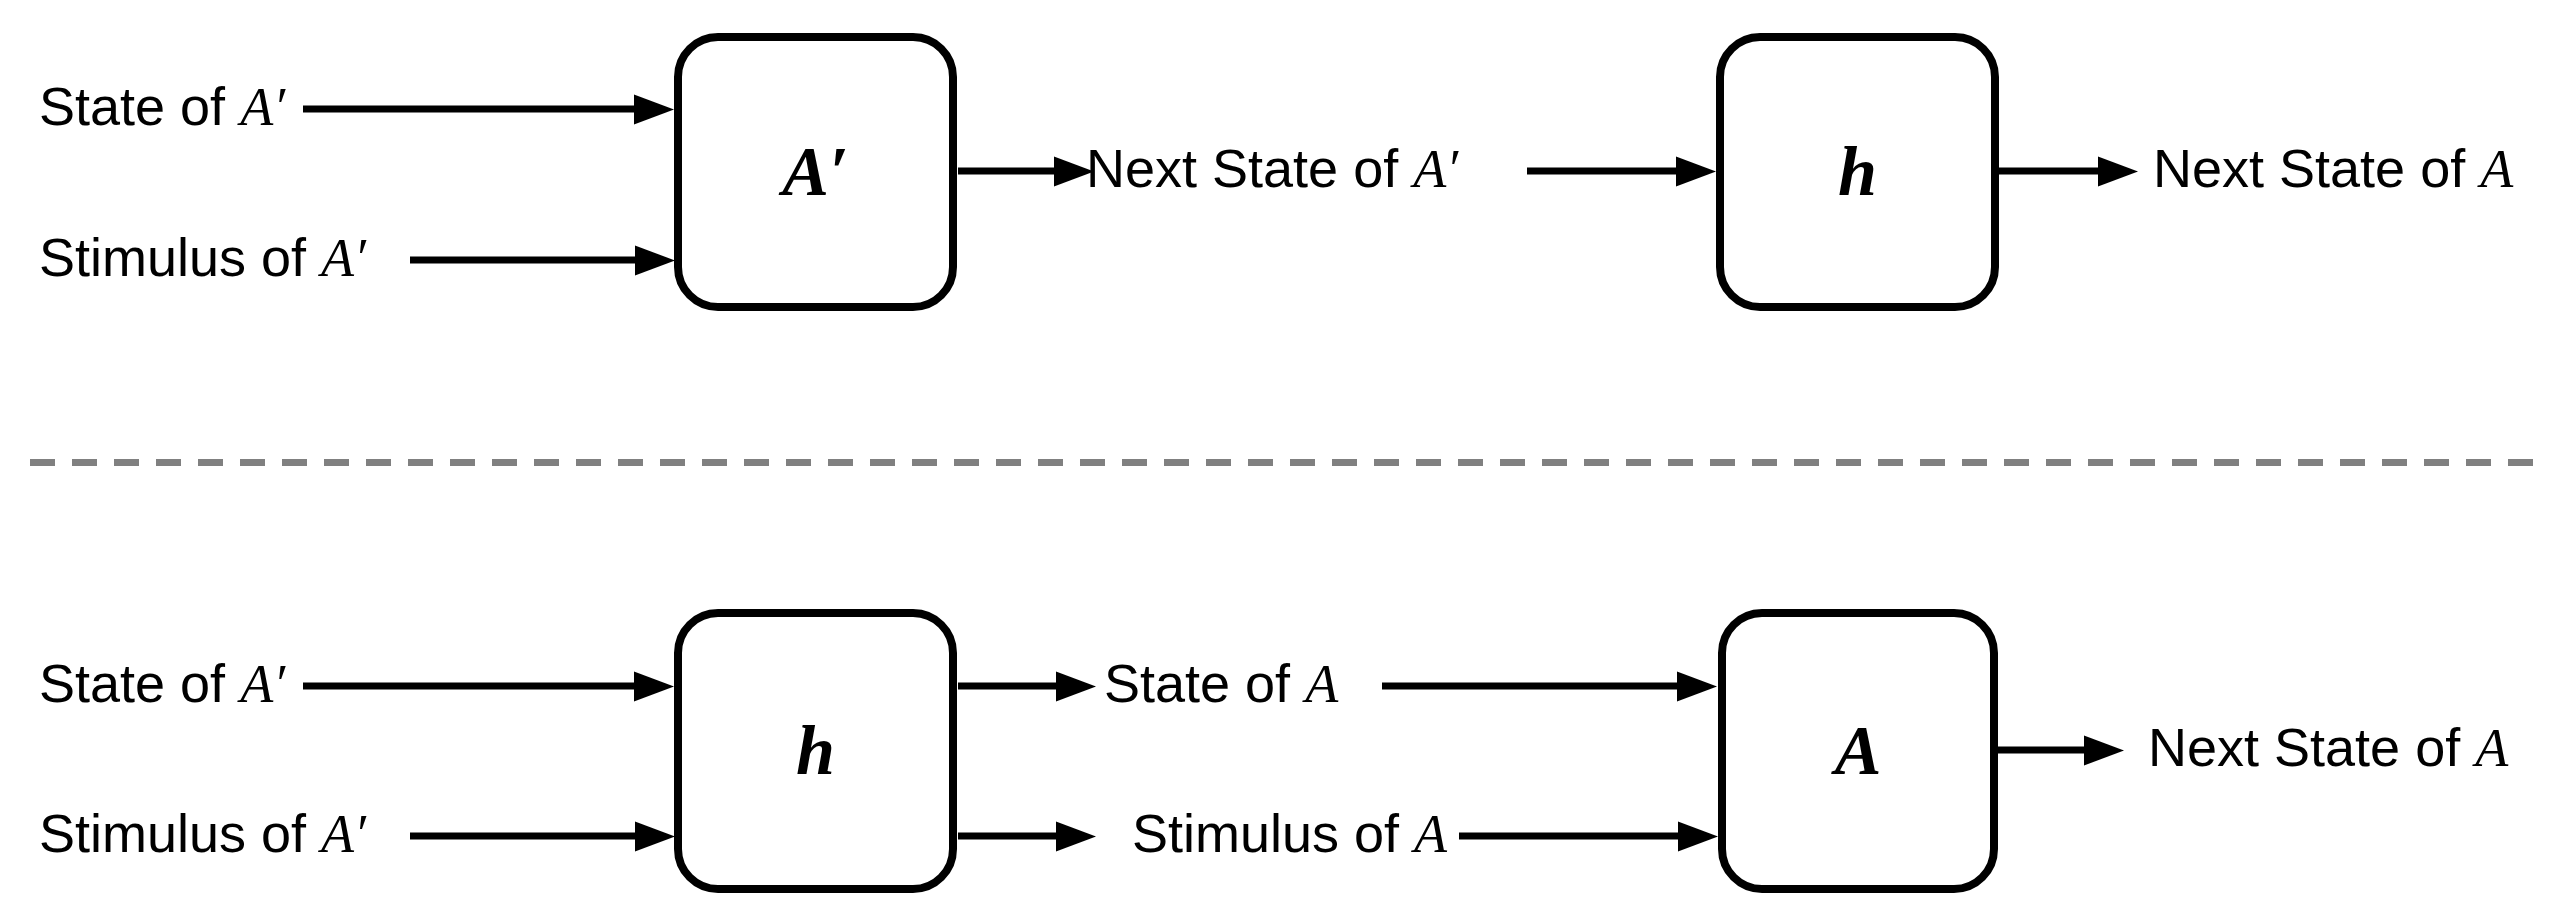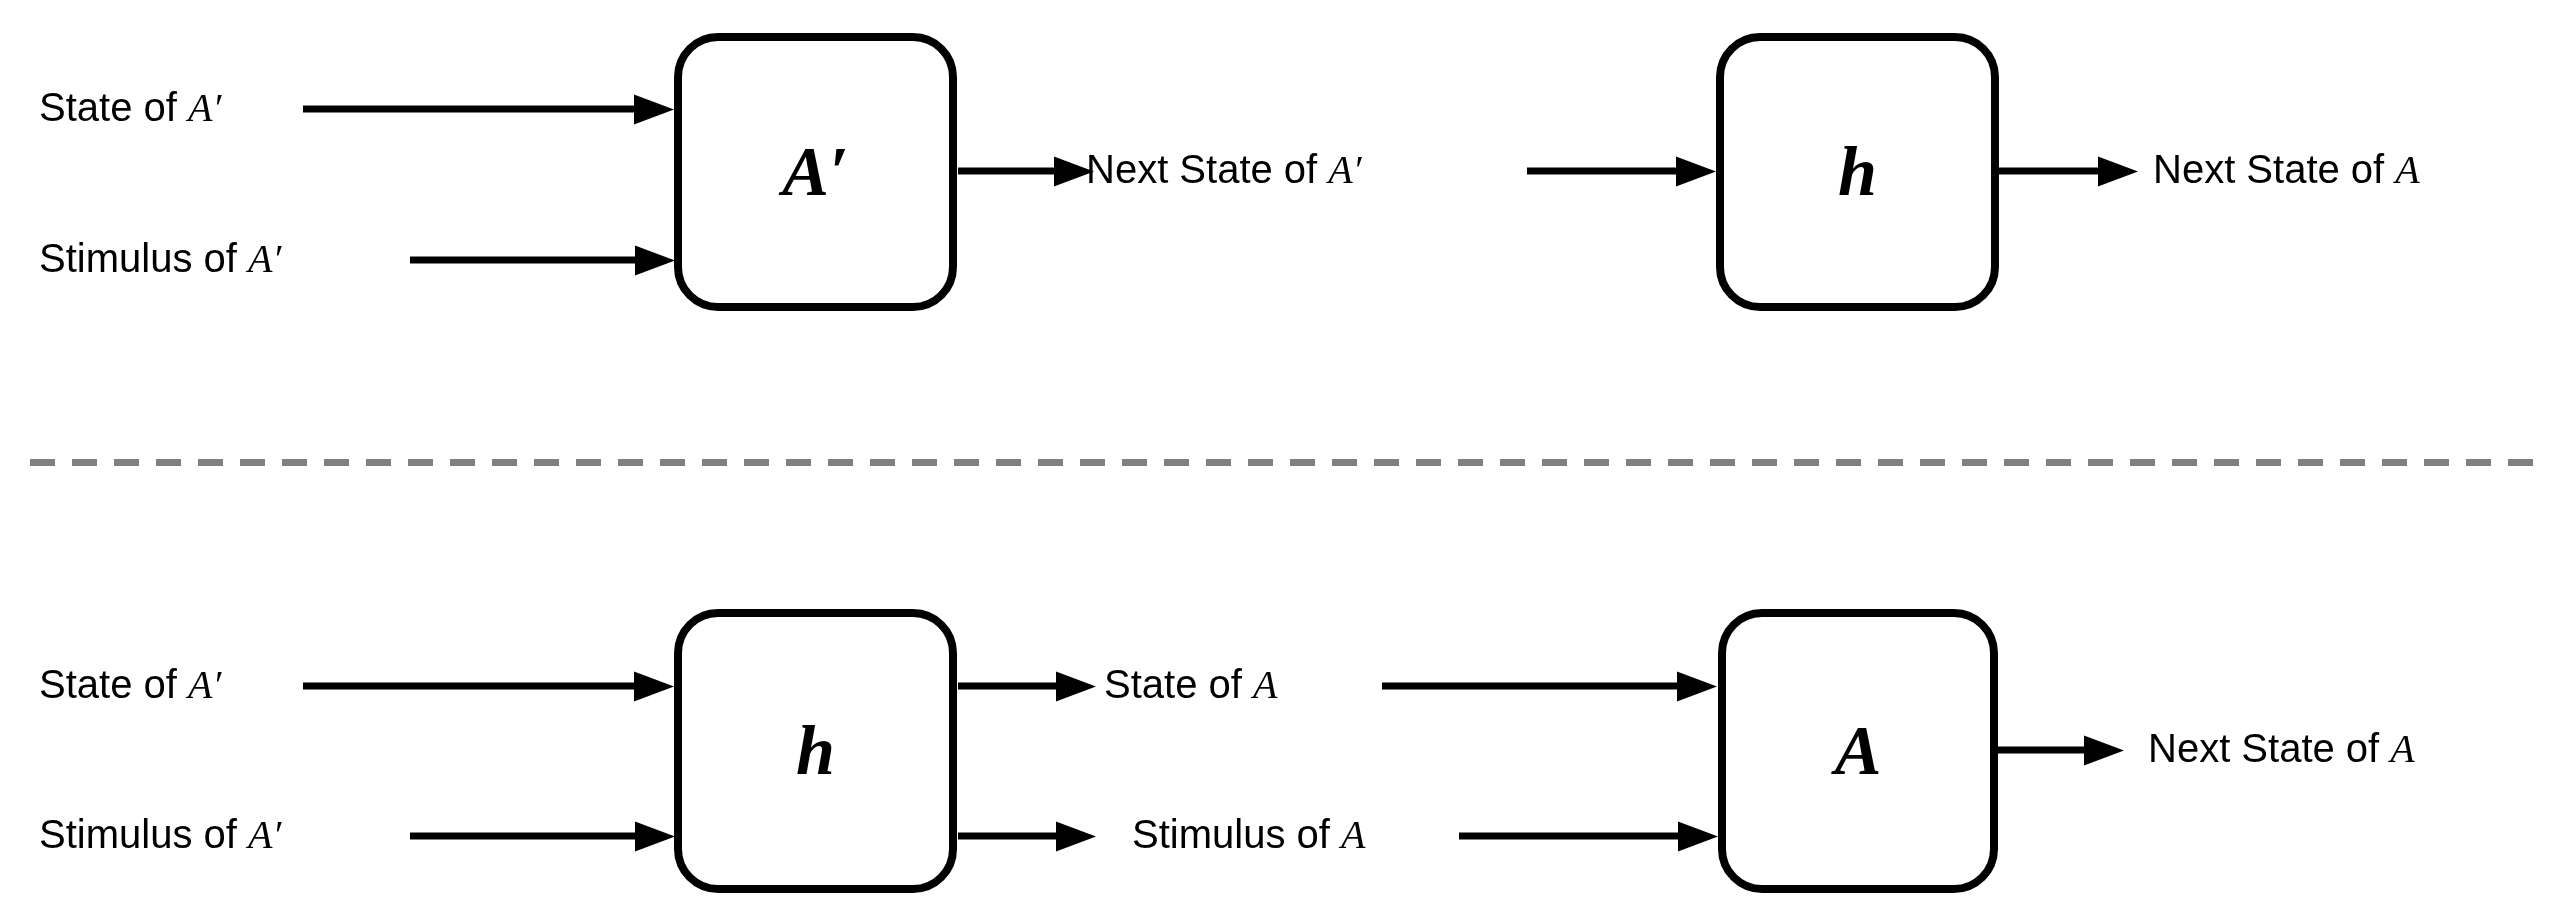"State of A′" .lbl { font-size: 40px -> 54px }
